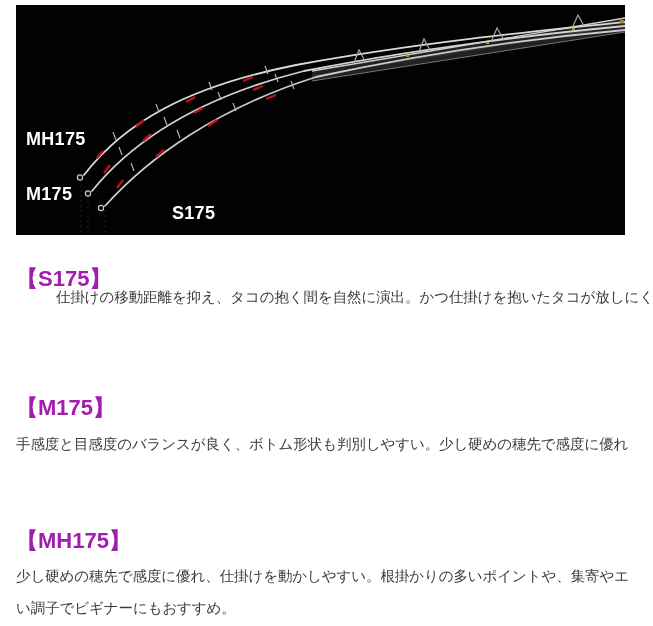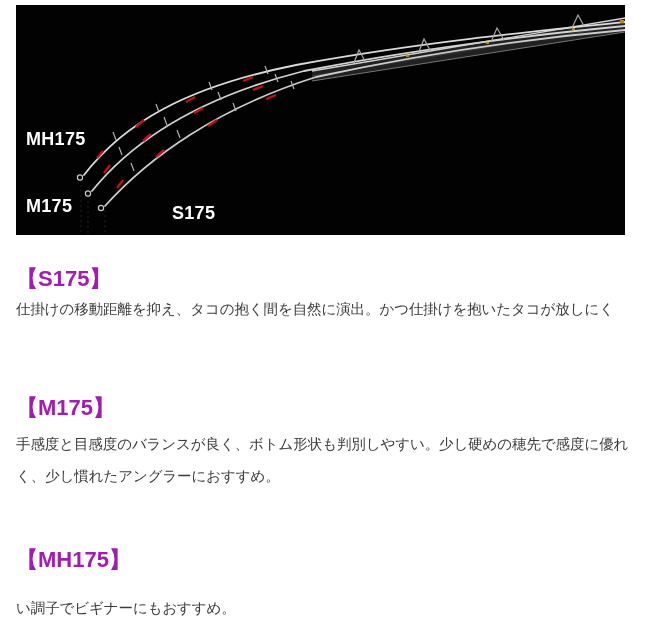"M175" #label-m175 { margin-top: 12px -> none }
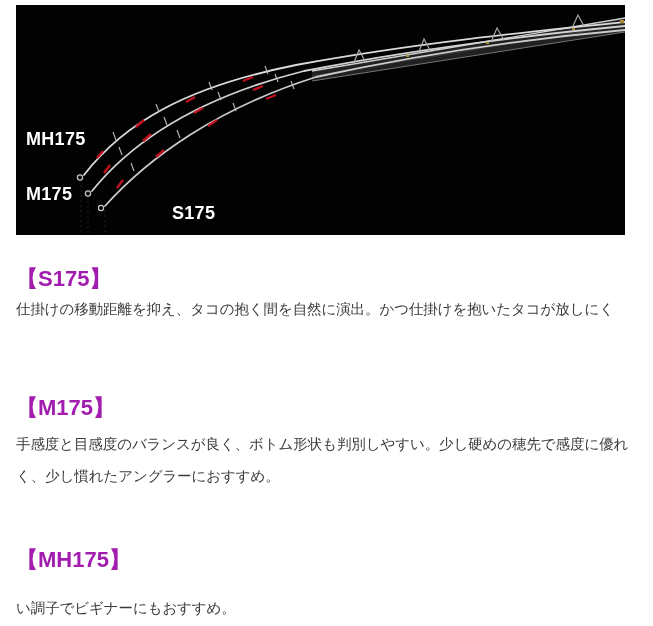"仕掛けの移動距離を抑え、タコの抱く間を自然に演出。かつ仕掛けを抱いたタコが放しに" #s175-l1 { margin-left: none -> 40px; top: 300px -> 288px }
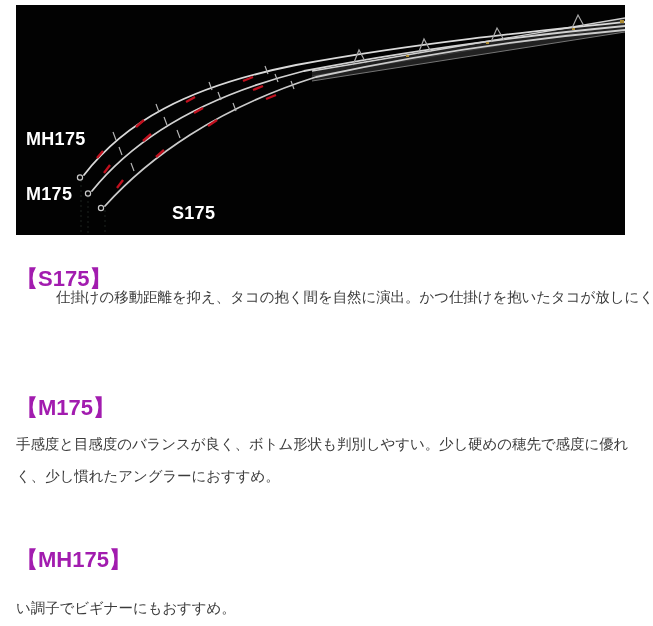"く、少し慣れたアングラーにおすすめ。" div.sec-line { html: <div>く、少し慣れたアングラーにおすすめ。</div> -> none }
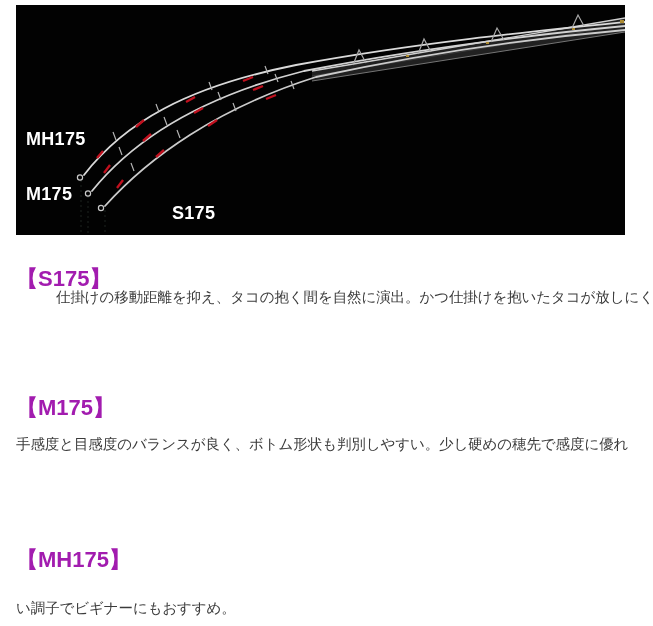"【MH175】" #h-mh175 { top: 550px -> 531px }
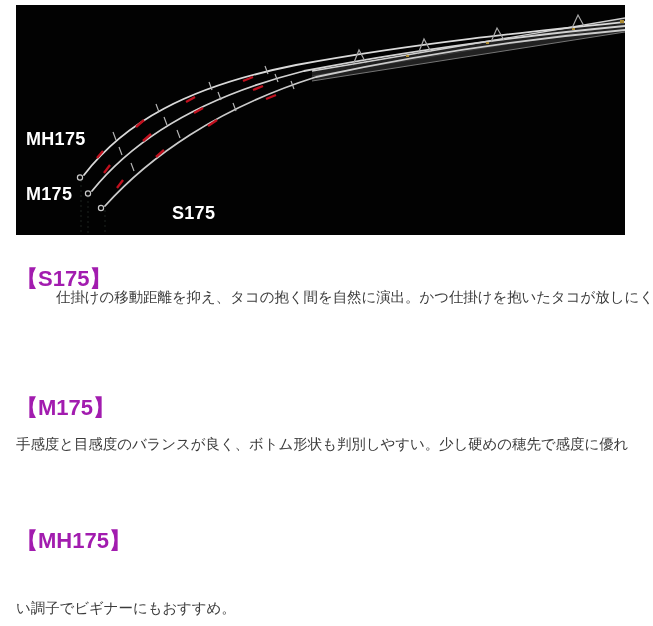"少し硬めの穂先で感度に優れ、仕掛けを動かしやすい。根掛かりの多いポイントや、集寄" div.sec-line { html: none -> <div>少し硬めの穂先で感度に優れ、仕掛けを動かしやすい。根掛かりの多いポイントや、集寄やエ</div> }
